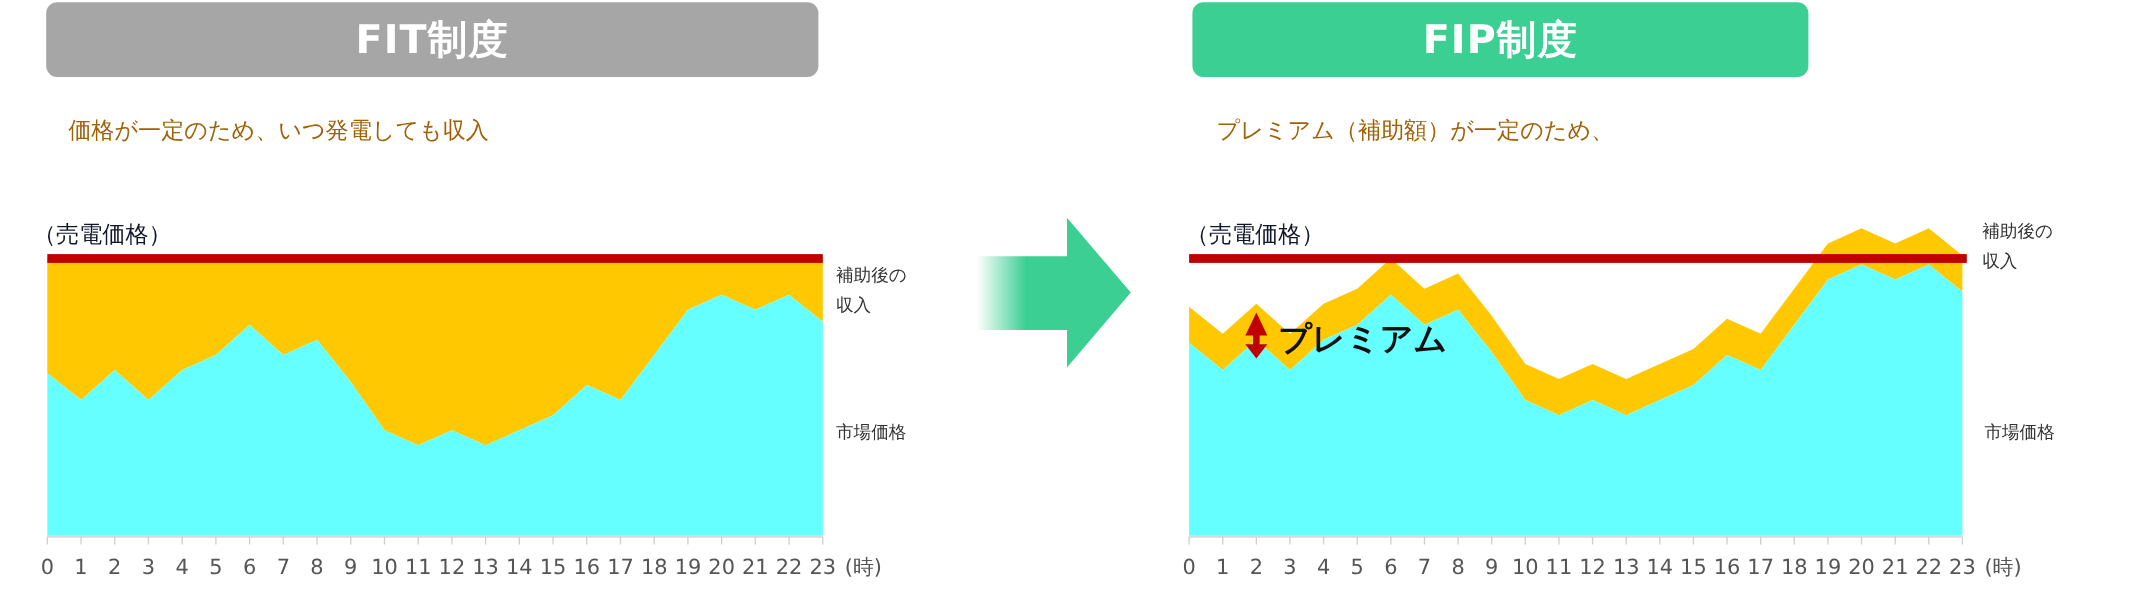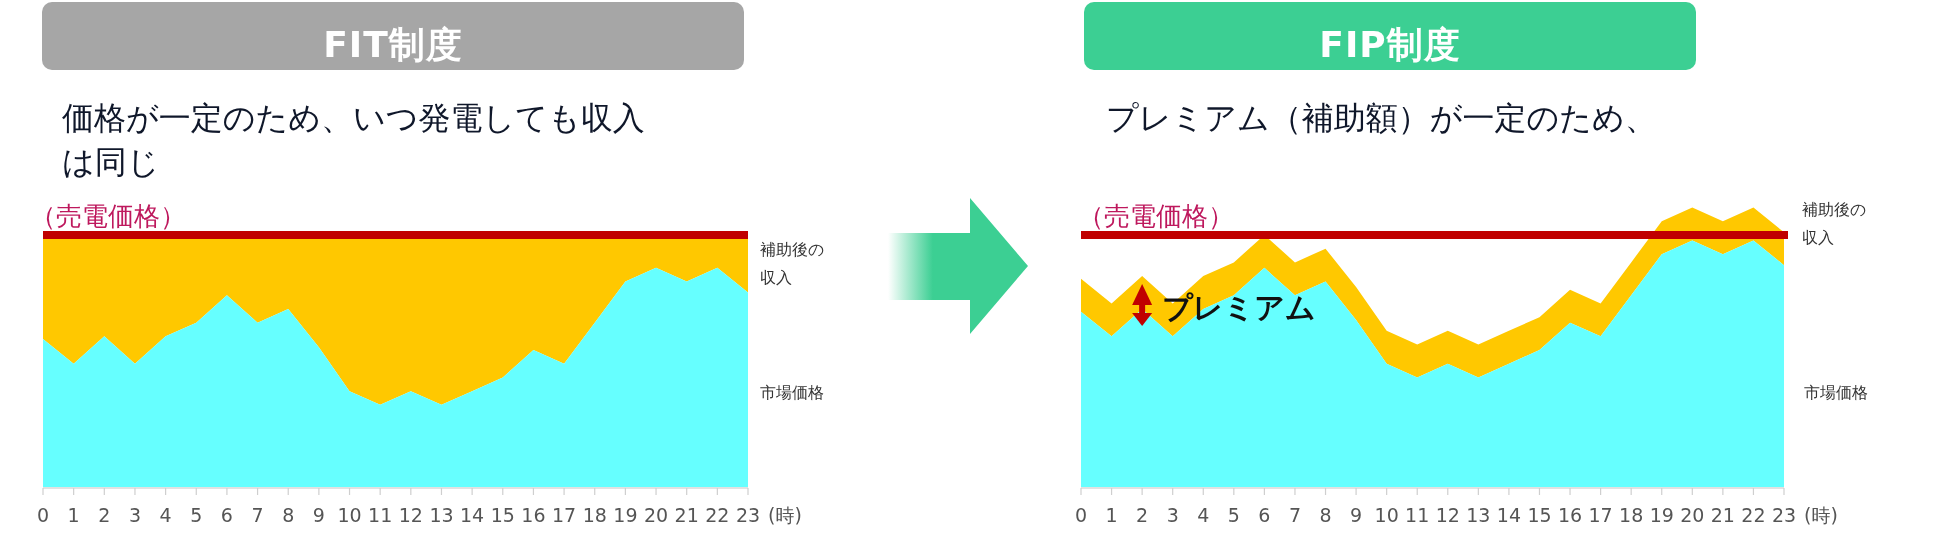"FIT制度" .header-bar { align-items: flex-end -> center }
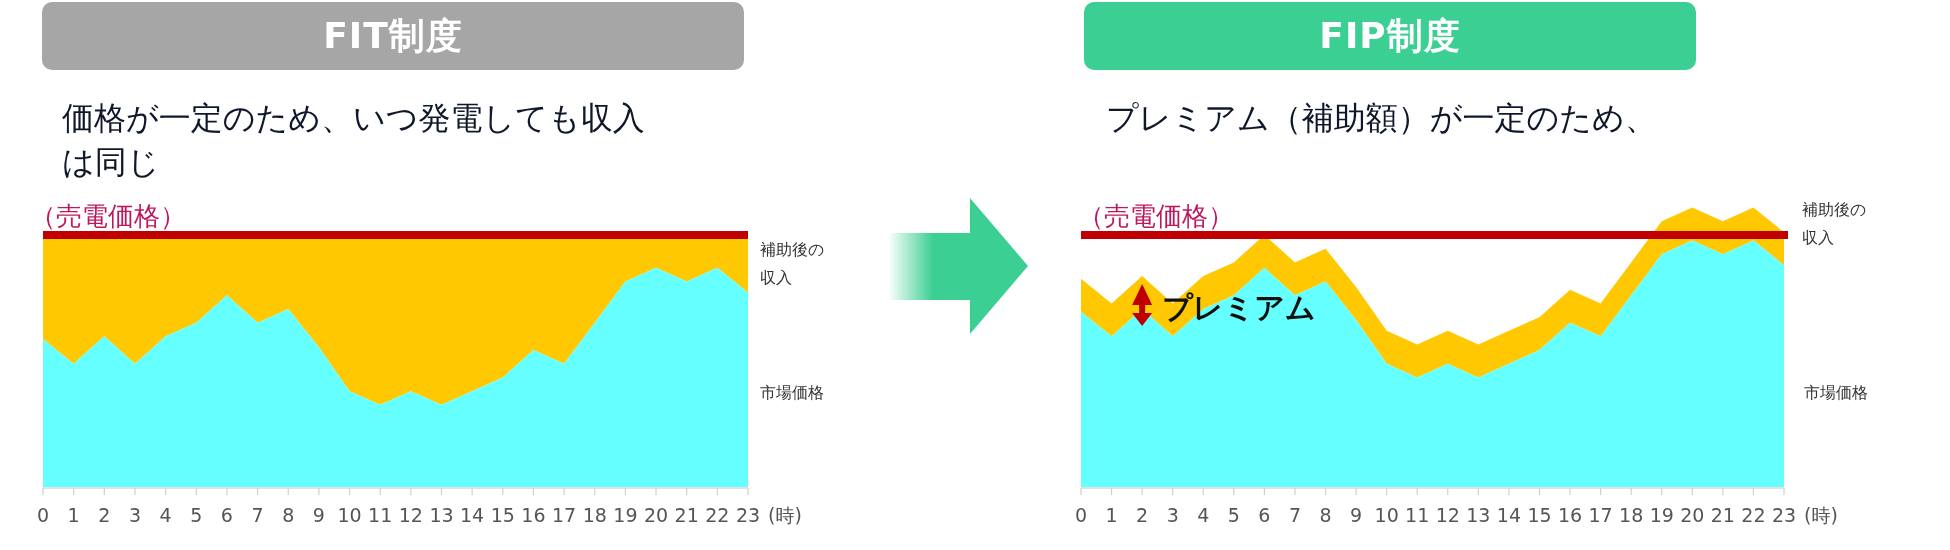"FIP制度" div.header-bar { width: 612px -> 560px }
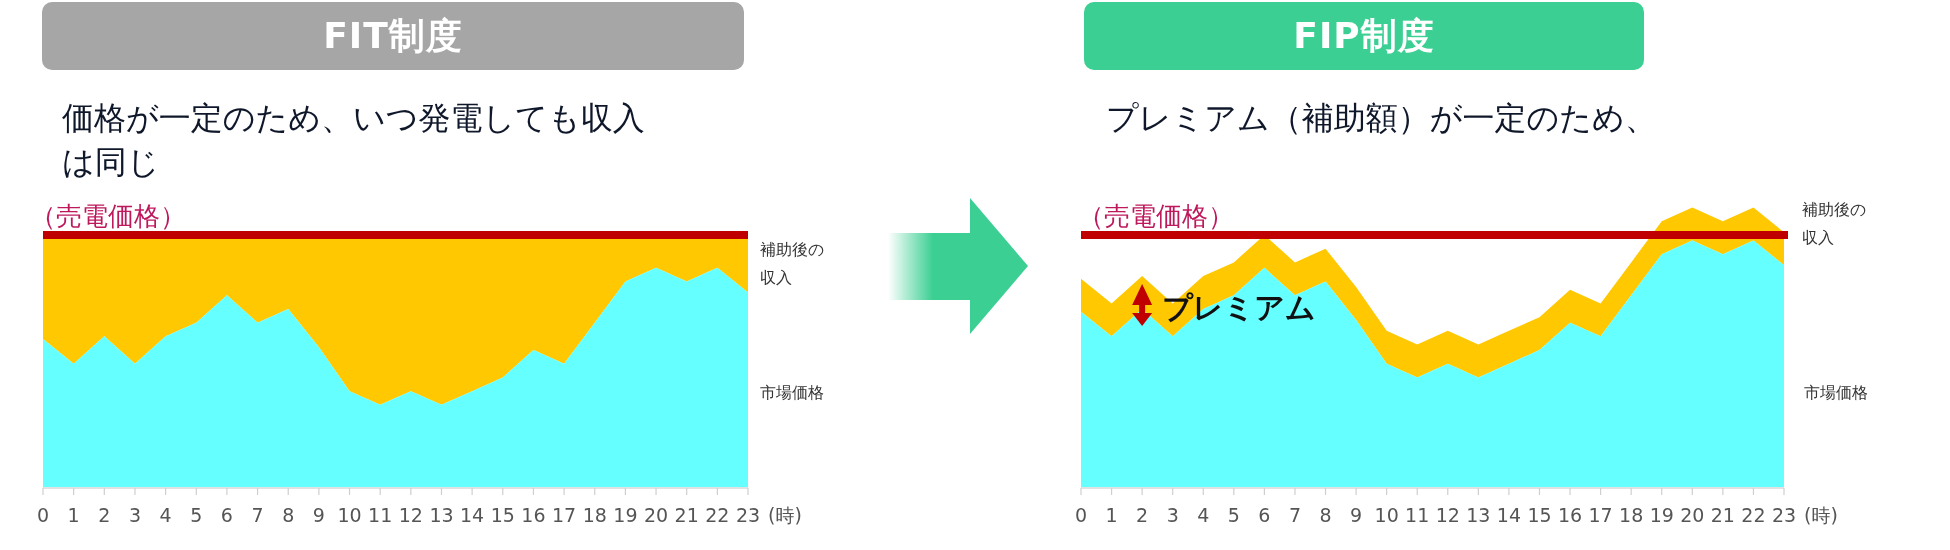"価格が一定のため、いつ発電しても収入" .desc { color: #0f172a -> #a16207; font-size: 32px -> 21px }
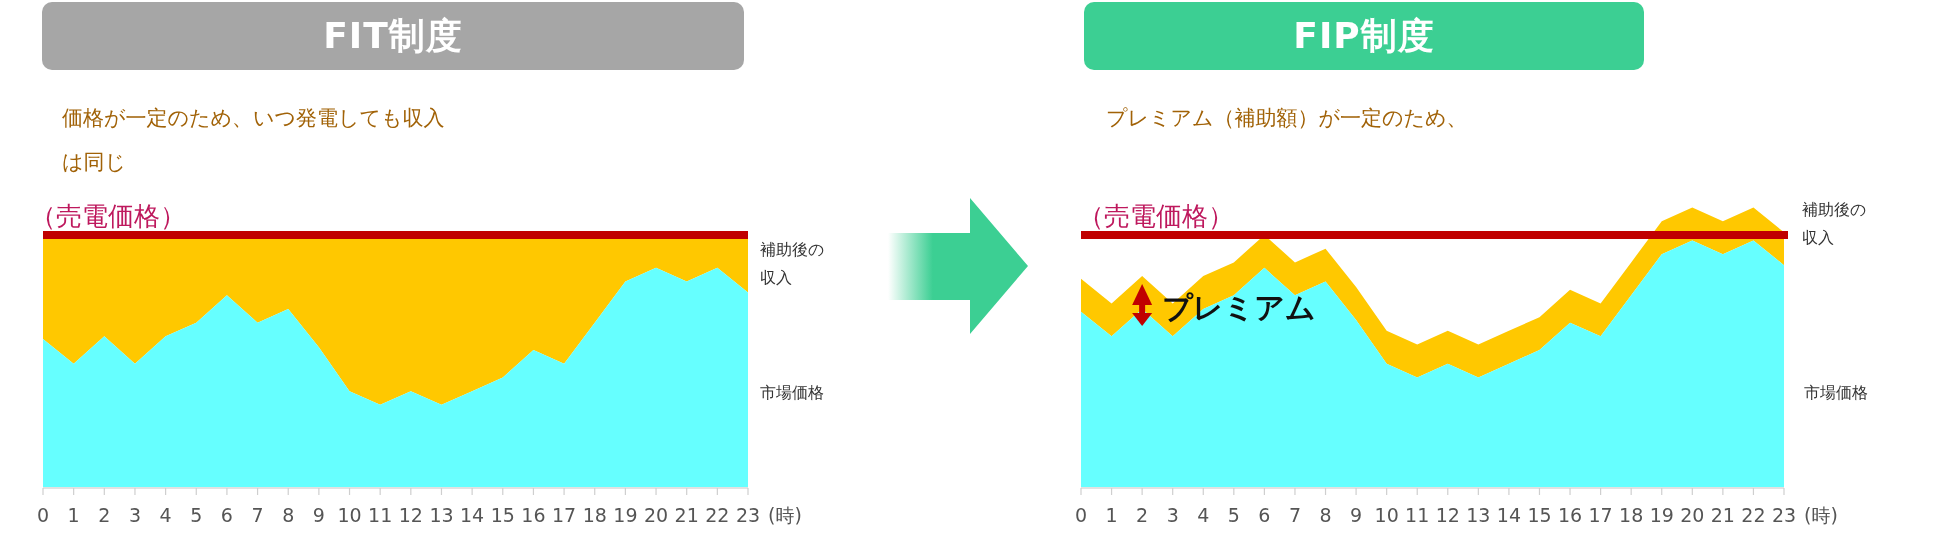"は同じ" div { html: <div>は同じ</div> -> none }
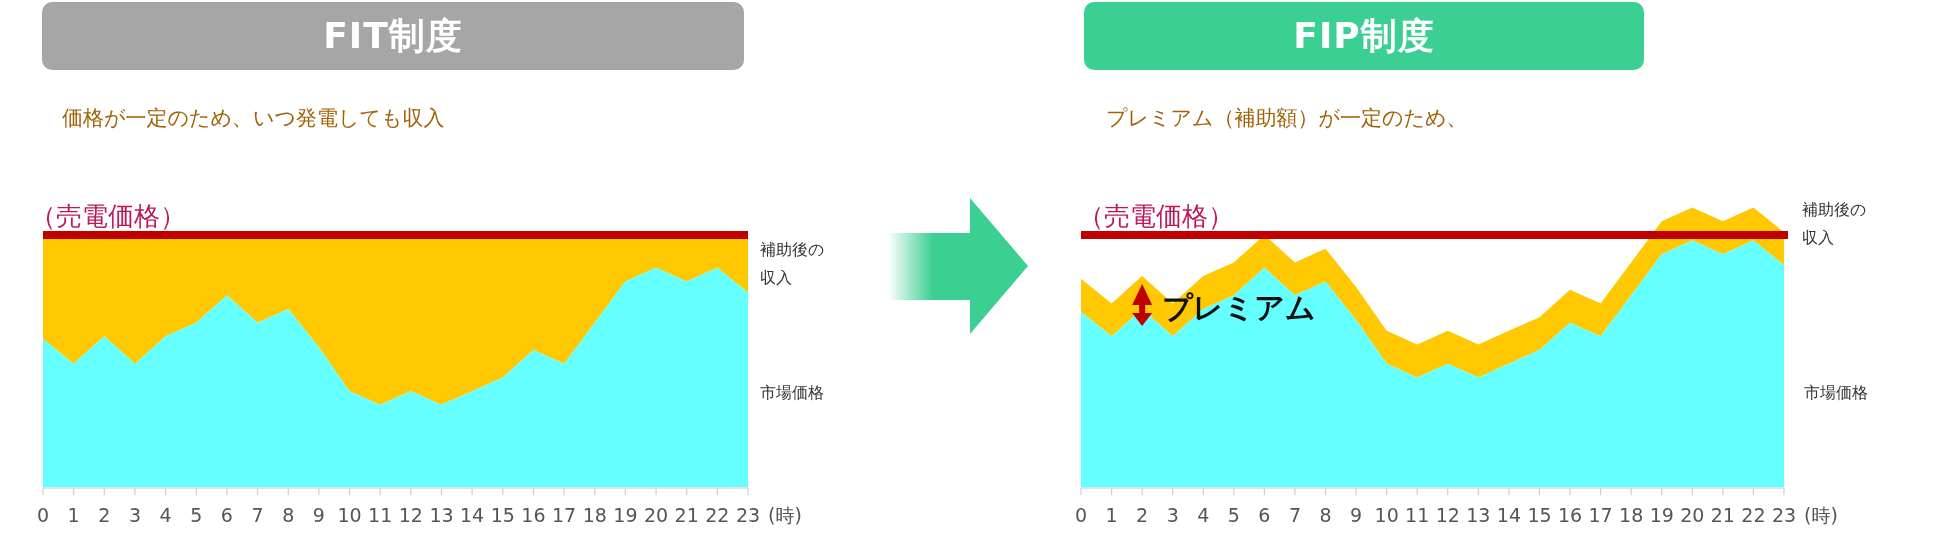"（売電価格）" .unit-label { color: #be185d -> #0f172a; font-size: 26px -> 21px }
